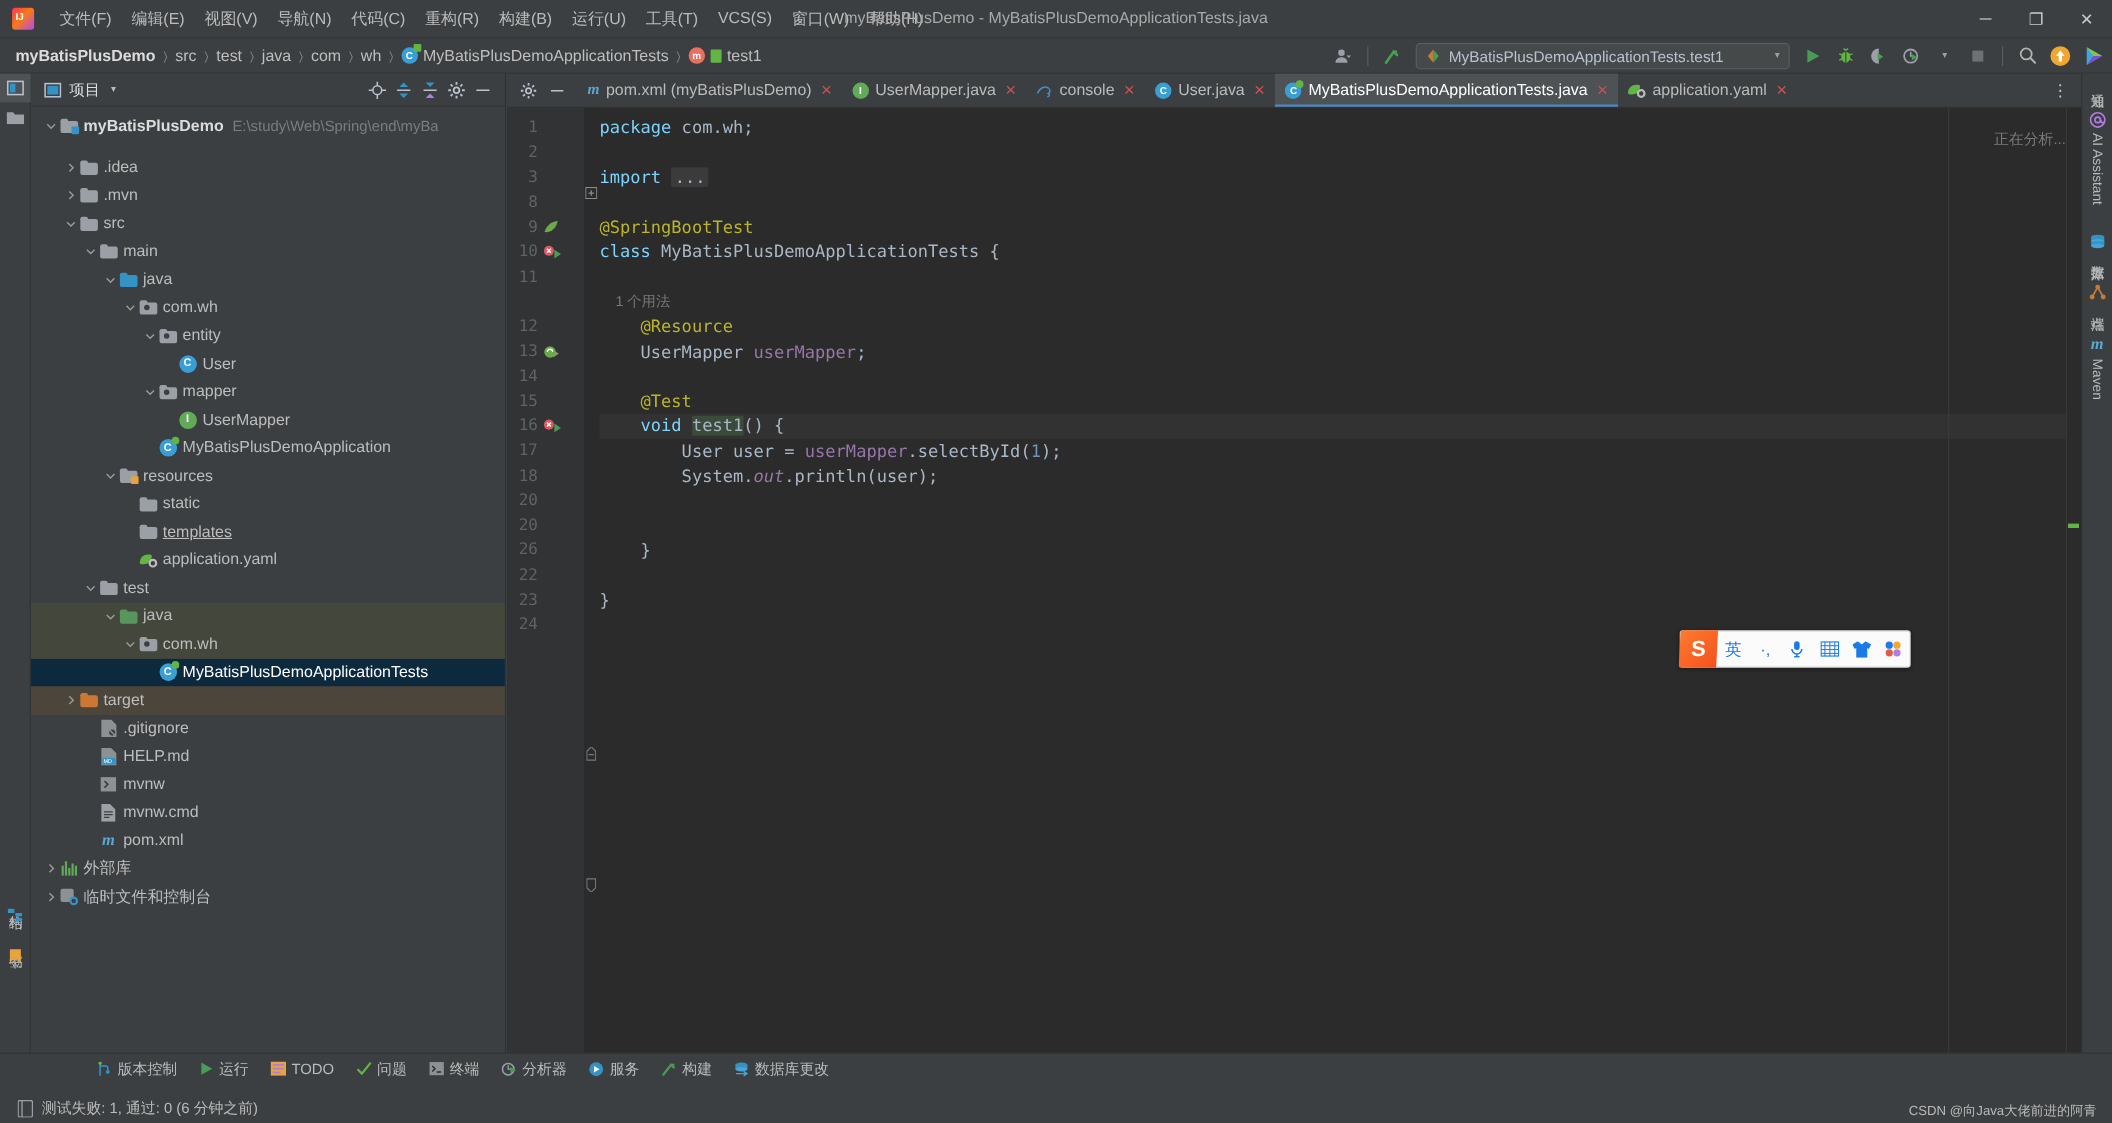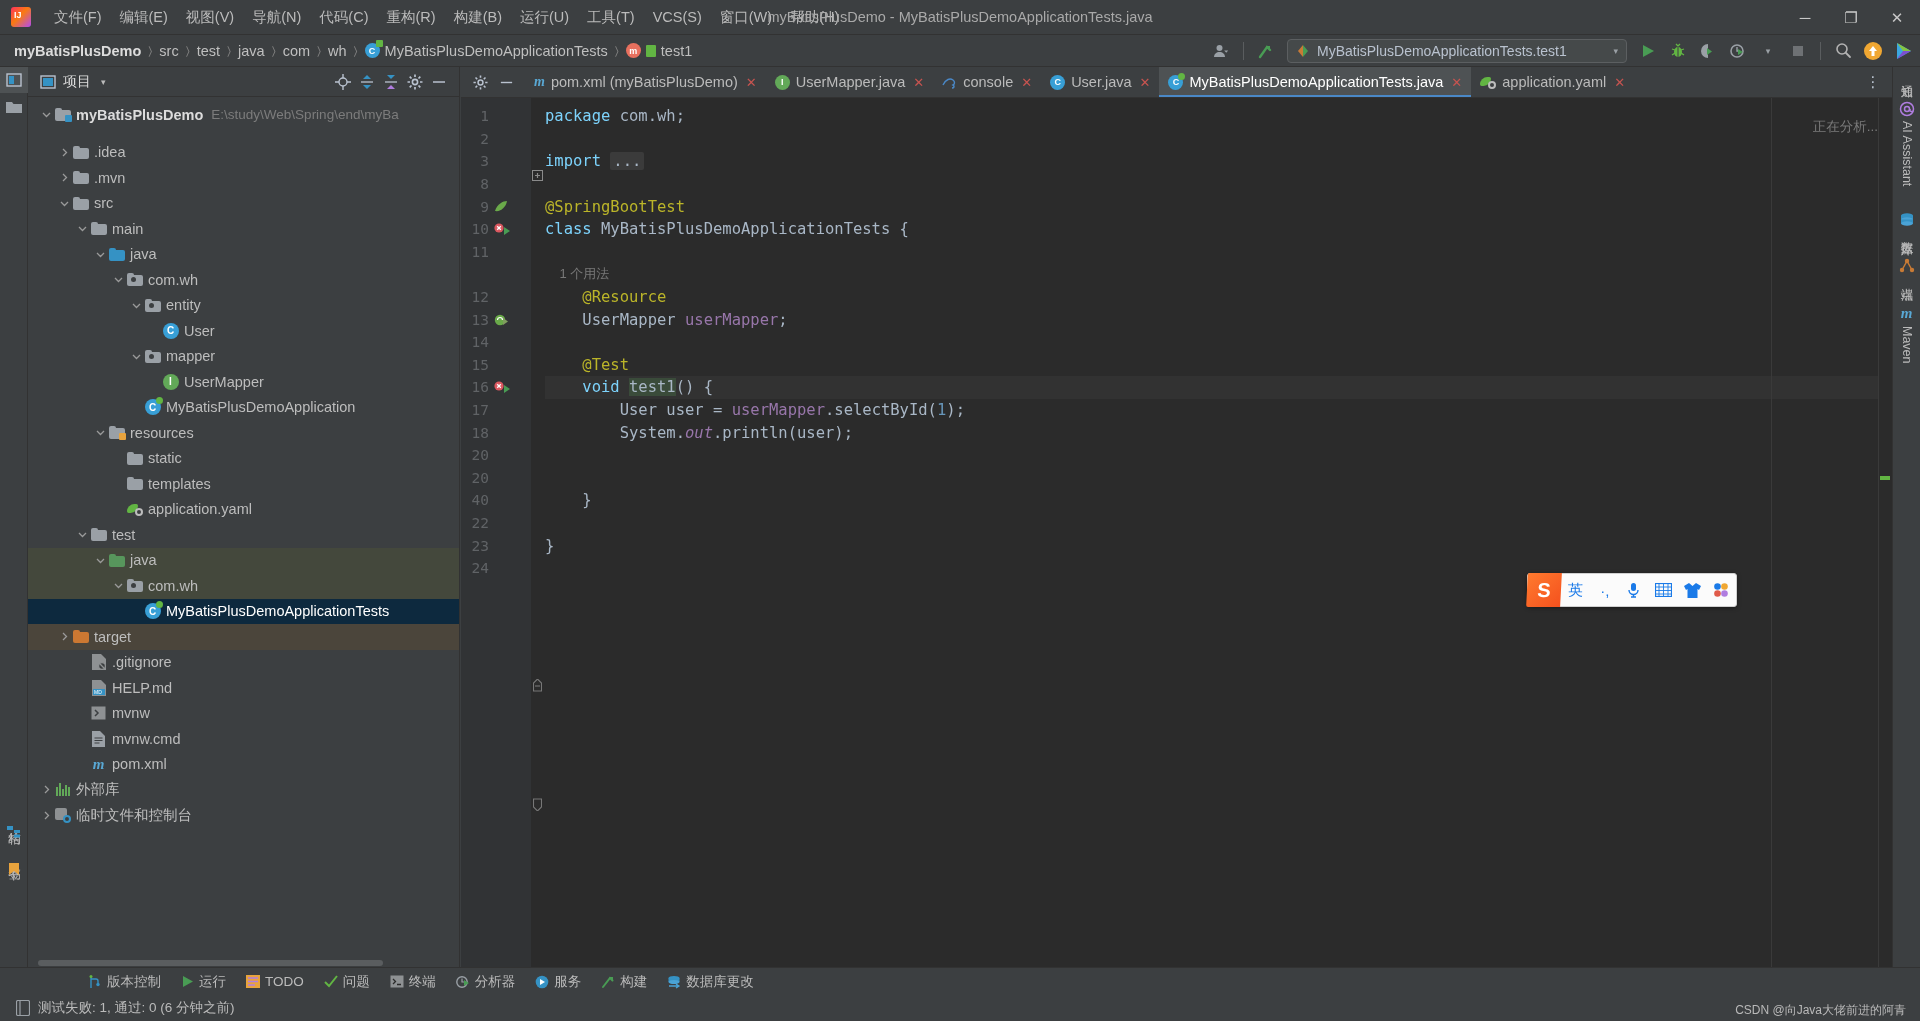"templates" div.trow { text-decoration: none -> underline }
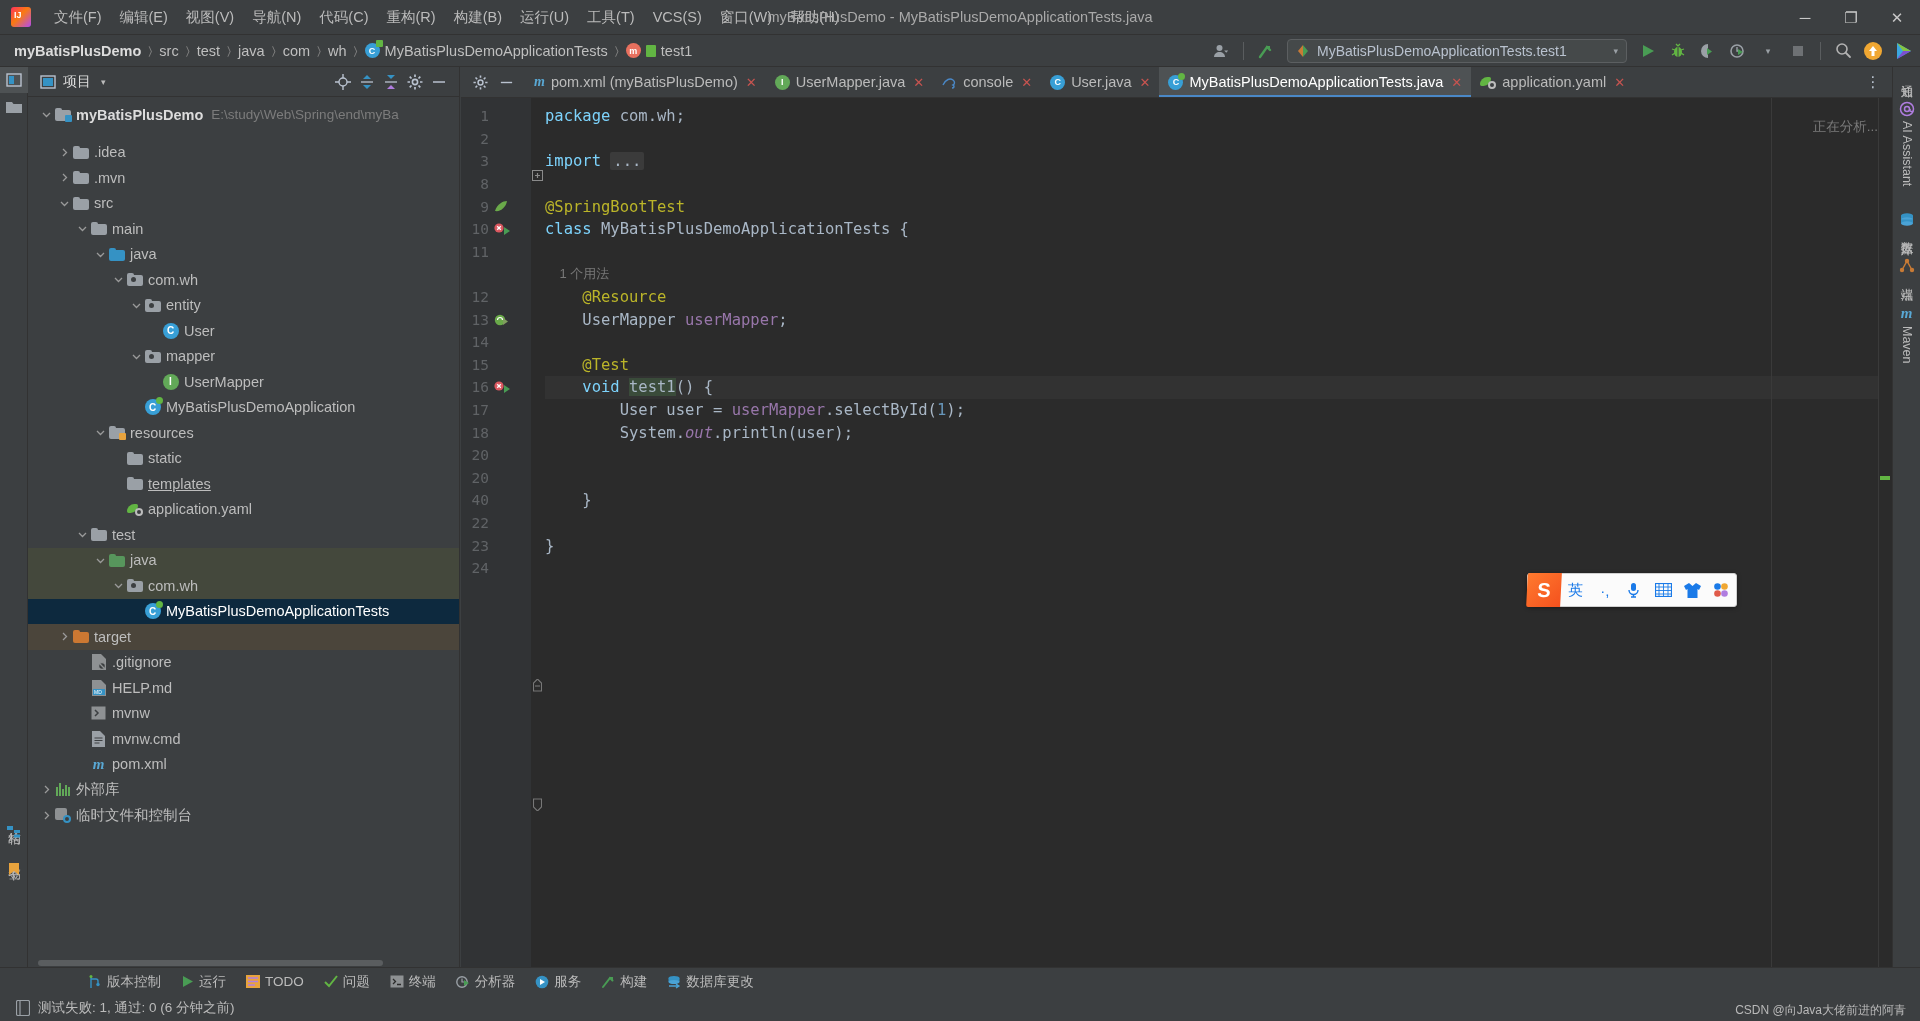"40" span.gnum { text: 40 -> 26 }
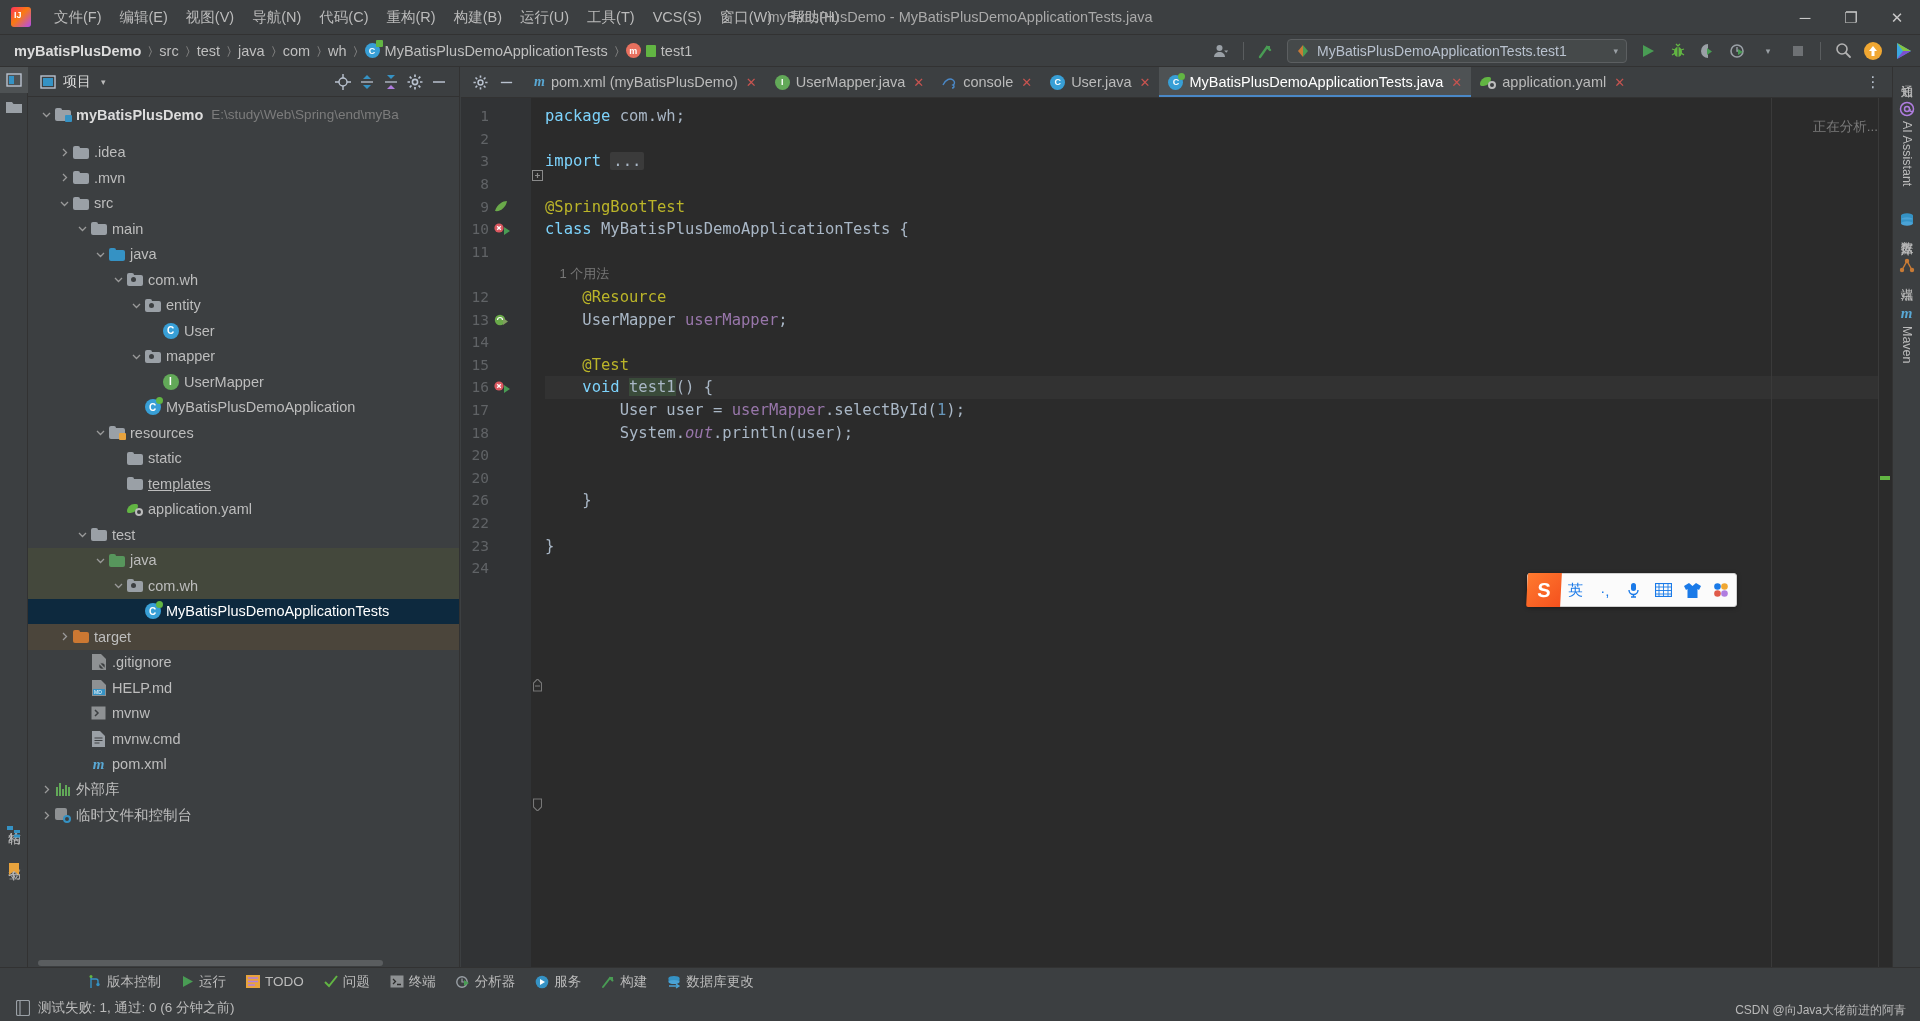"版本控制" .statusrow { bottom: 26px -> 36px }
